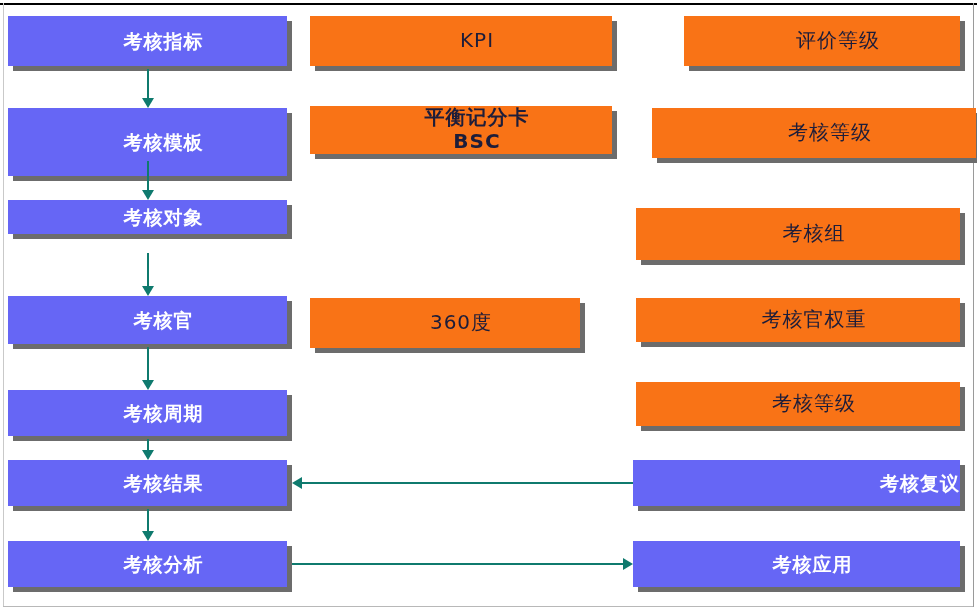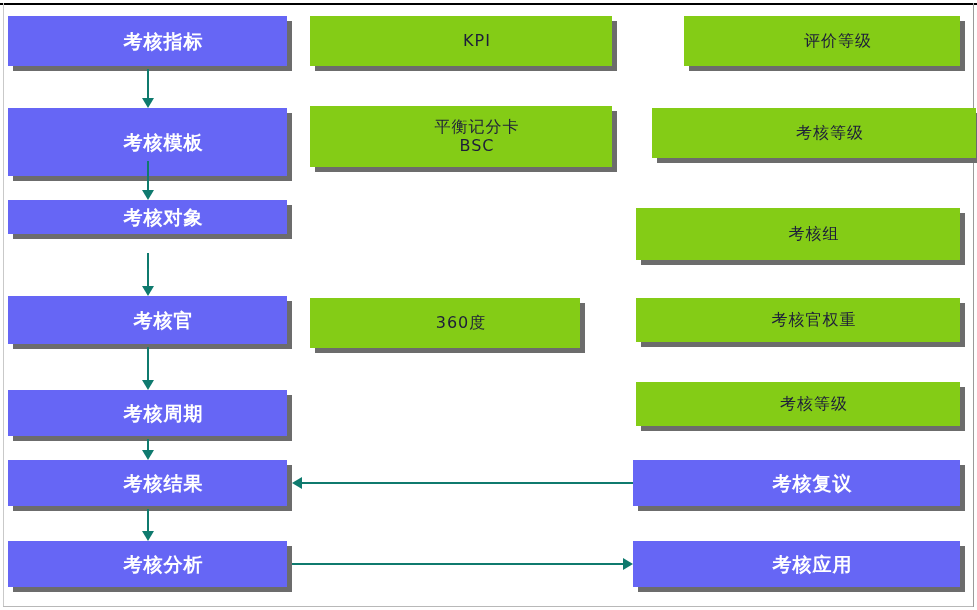"KPI" .node-purple { background: #84cc16 -> #f97316; font-size: 16px -> 20px }
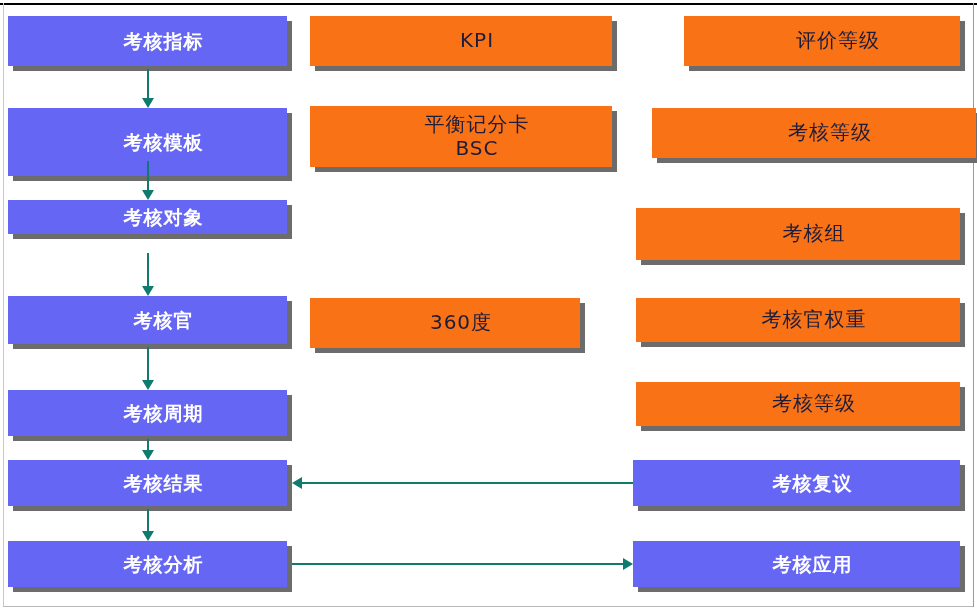"平衡记分卡" div.node { font-weight: none -> bold; height: 61px -> 48px }
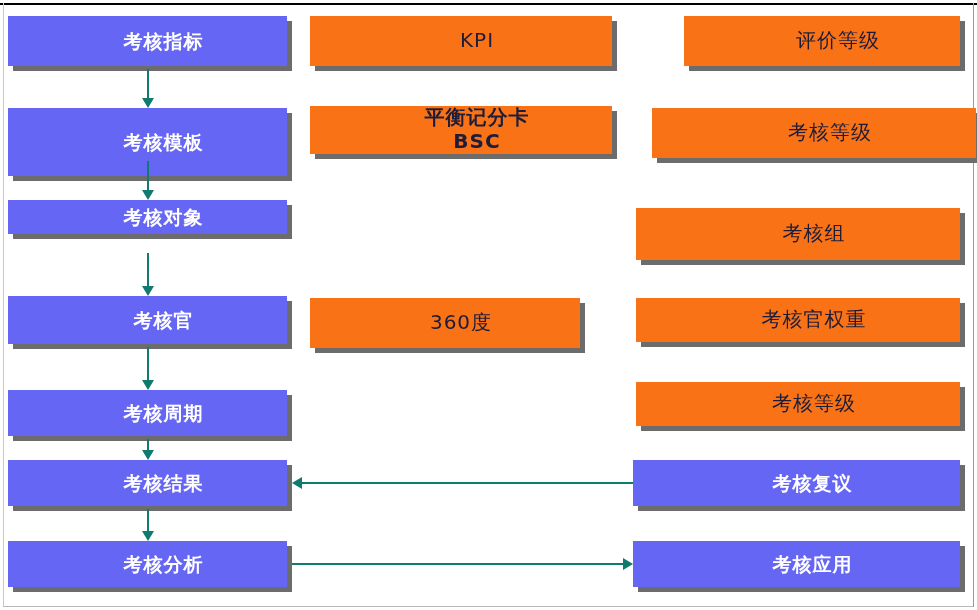"考核复议" div.node { justify-content: none -> flex-end }
